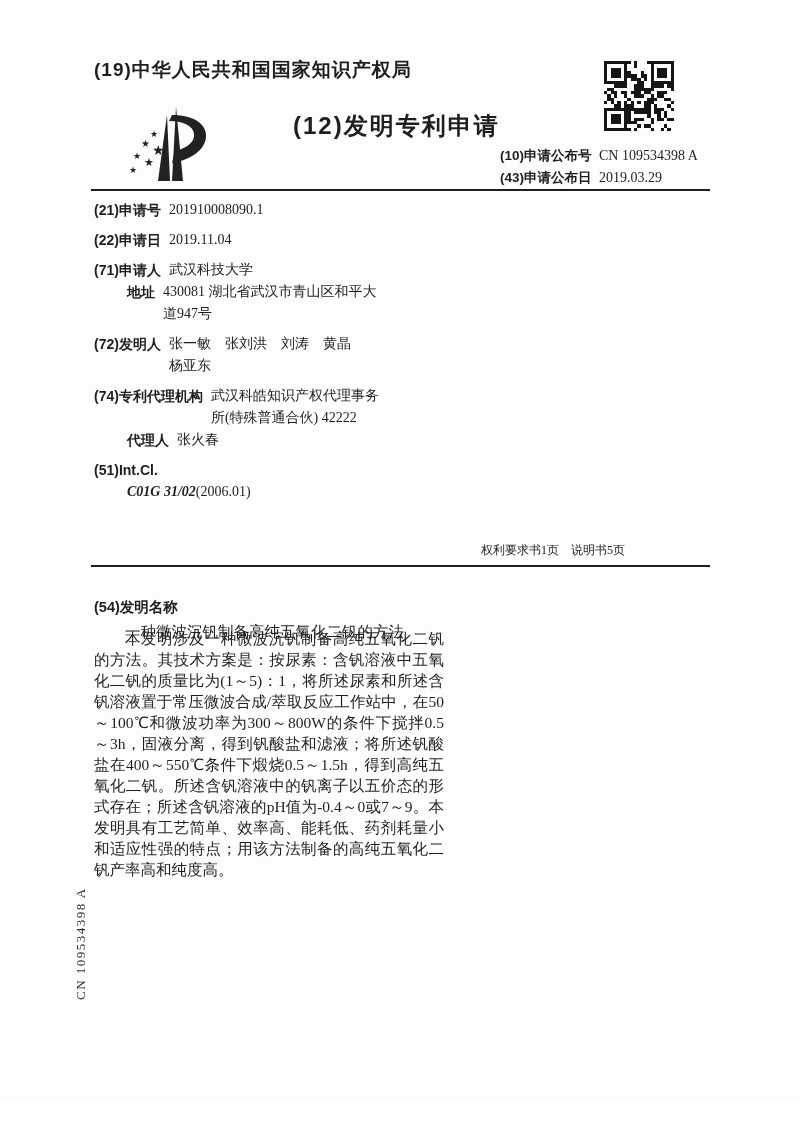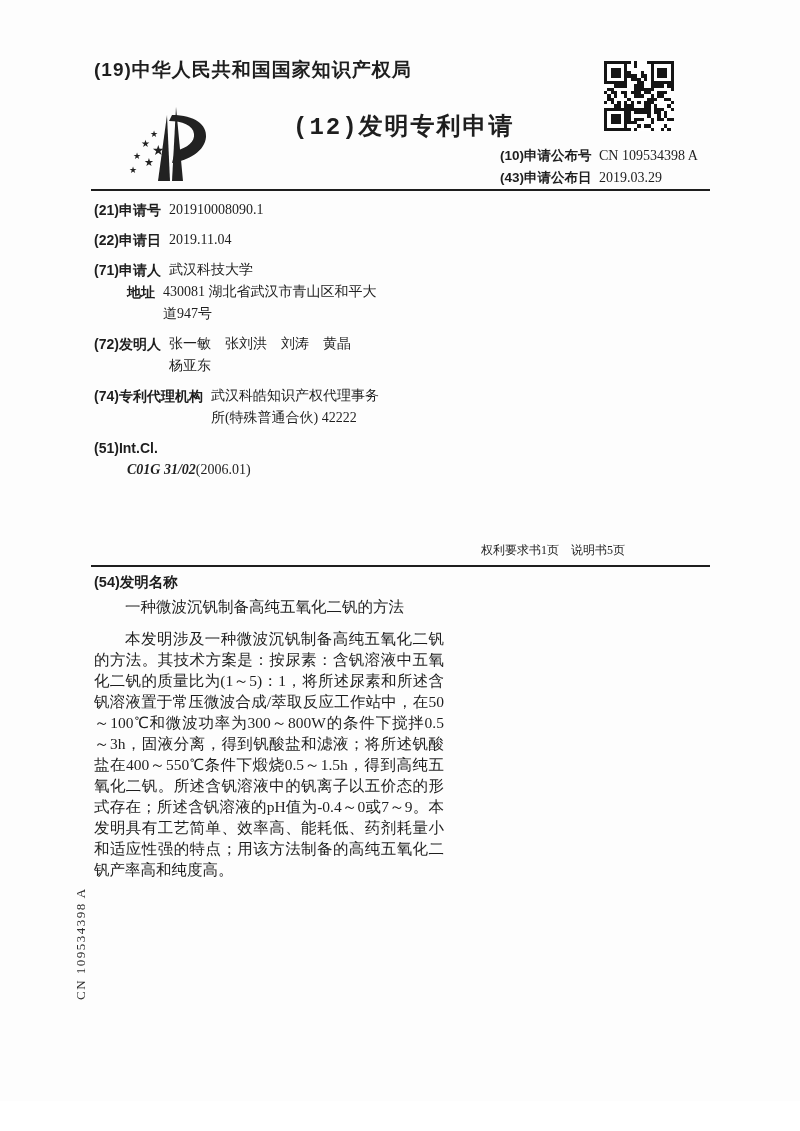"(12)发明专利申请" .doc-type { font-family: Liberation Mono, monospace -> Liberation Sans, sans-serif }
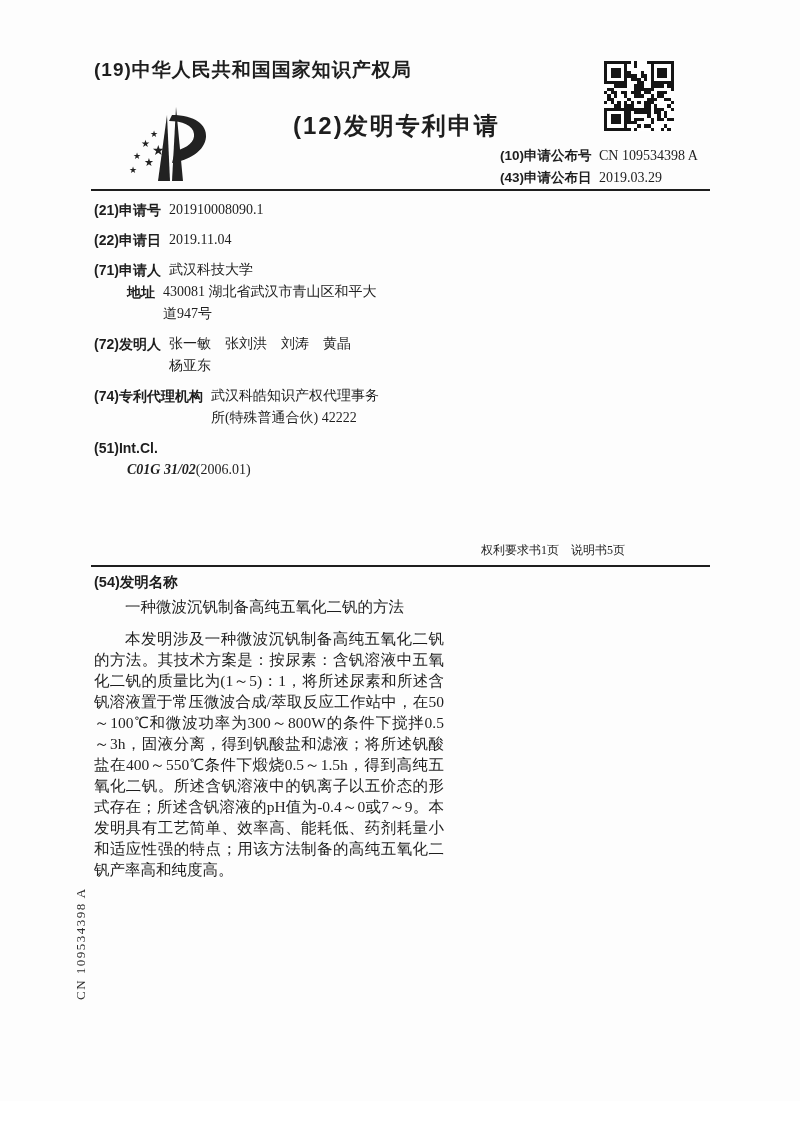"代理人" div.row { html: none -> <div> <span>代理人</span> <span>张火春</span> </div> }
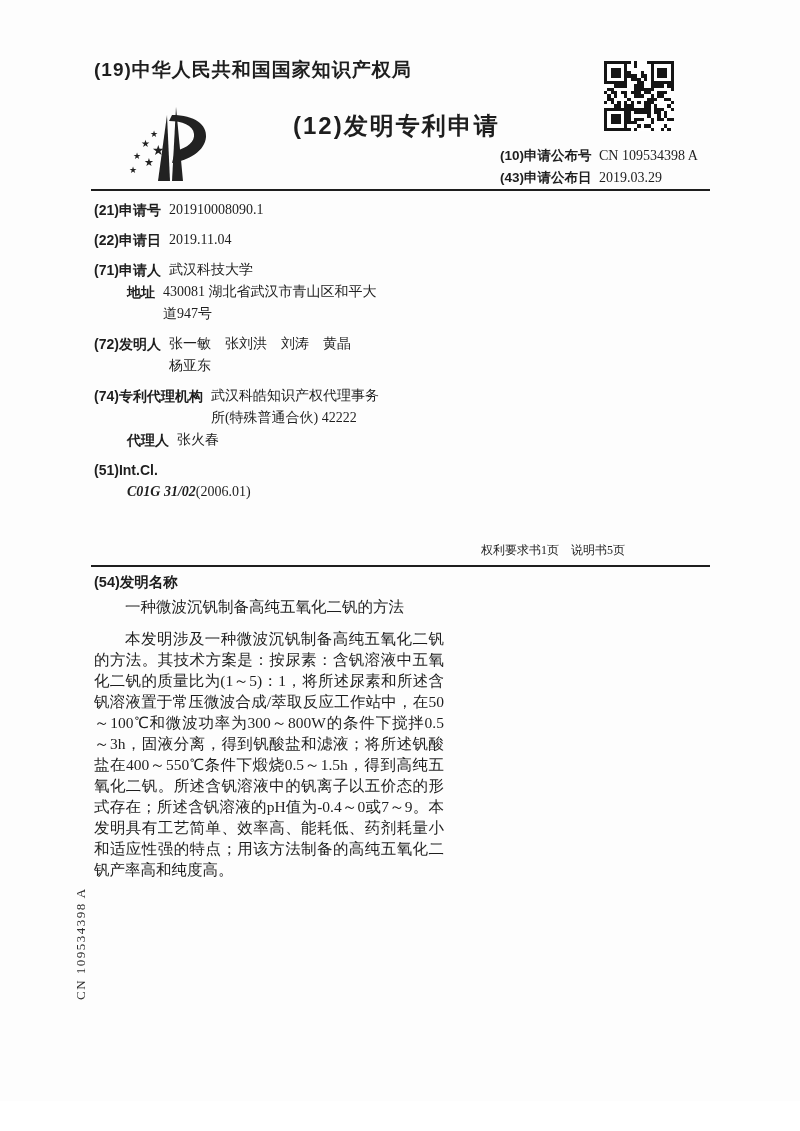"(54)发明名称" .sec54 { top: 572px -> 597px }
